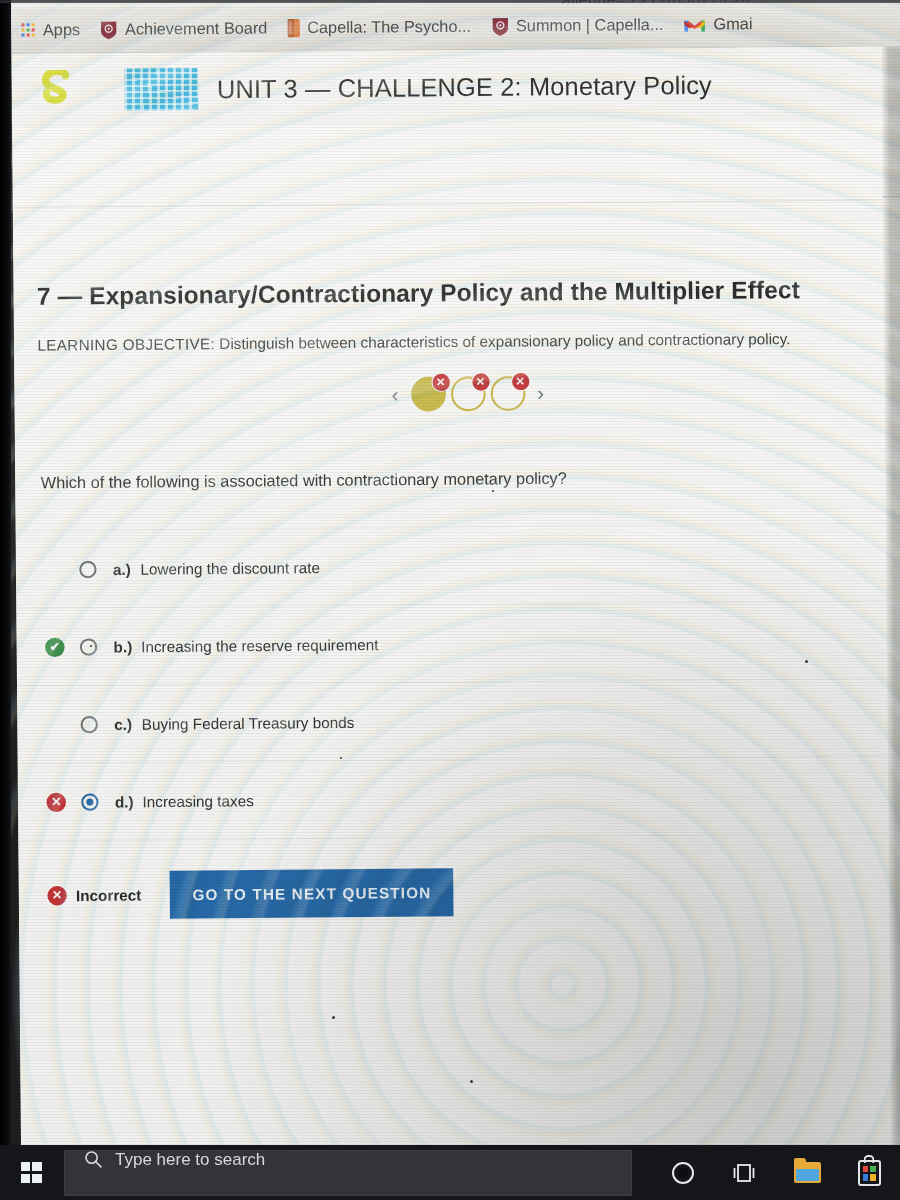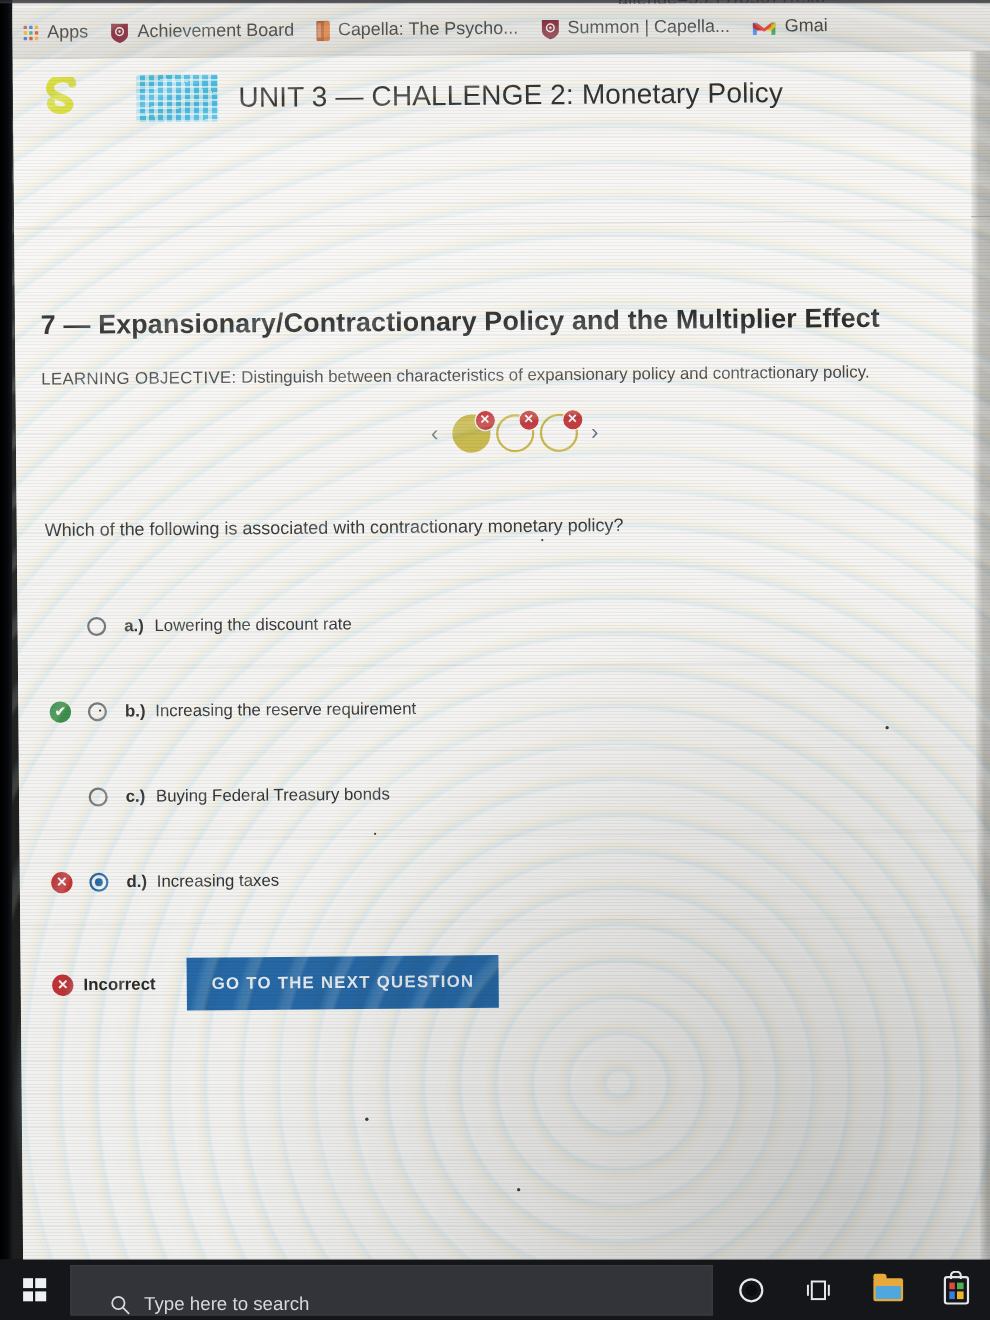"Type here to search" .search-box { align-items: flex-end -> flex-start; padding-left: 36px -> 20px }
